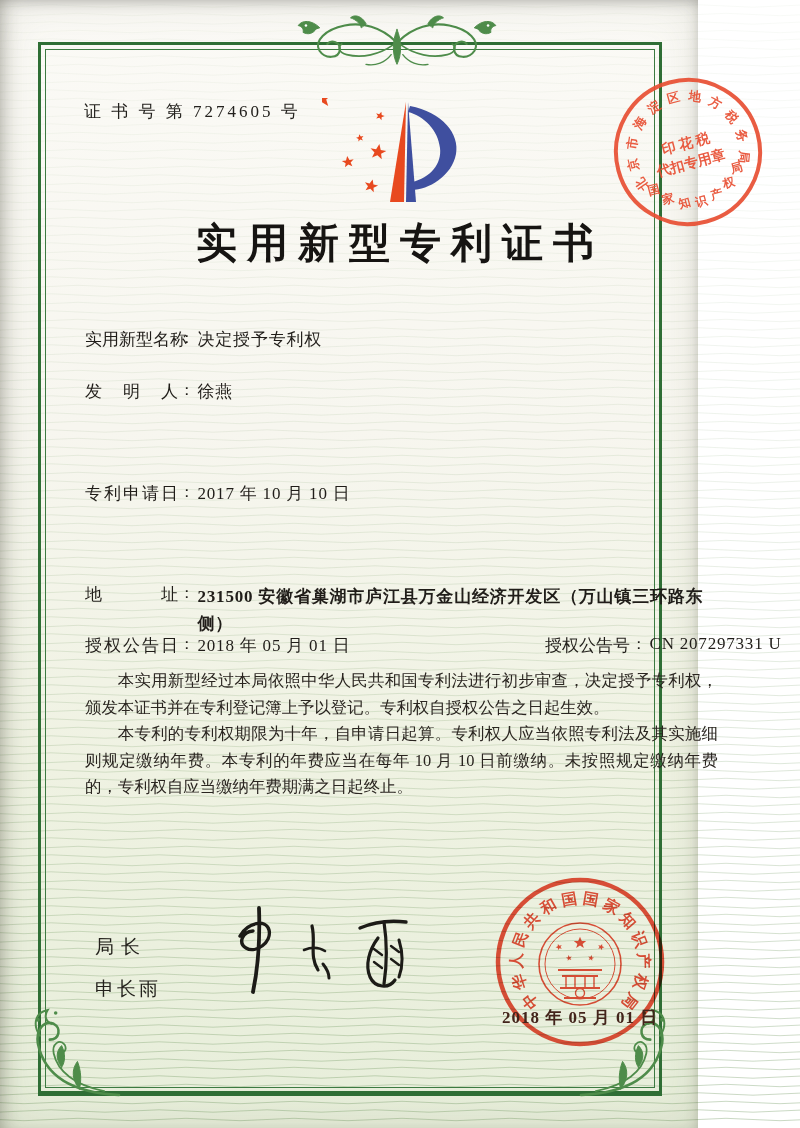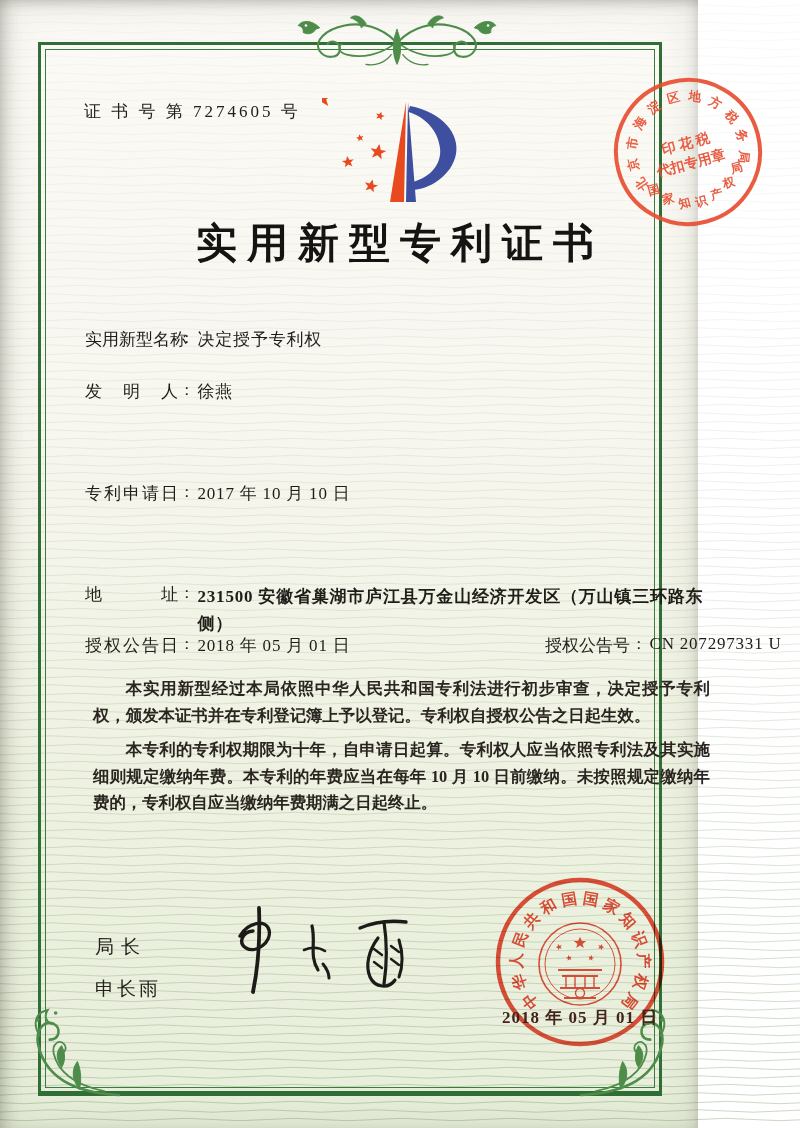"本实用新型经过本局依照中华人民共和国专利法进行初步审查，决定授予专利权，颁发本证" .paras p { font-weight: bold -> none; margin: 8px -> 0 }
